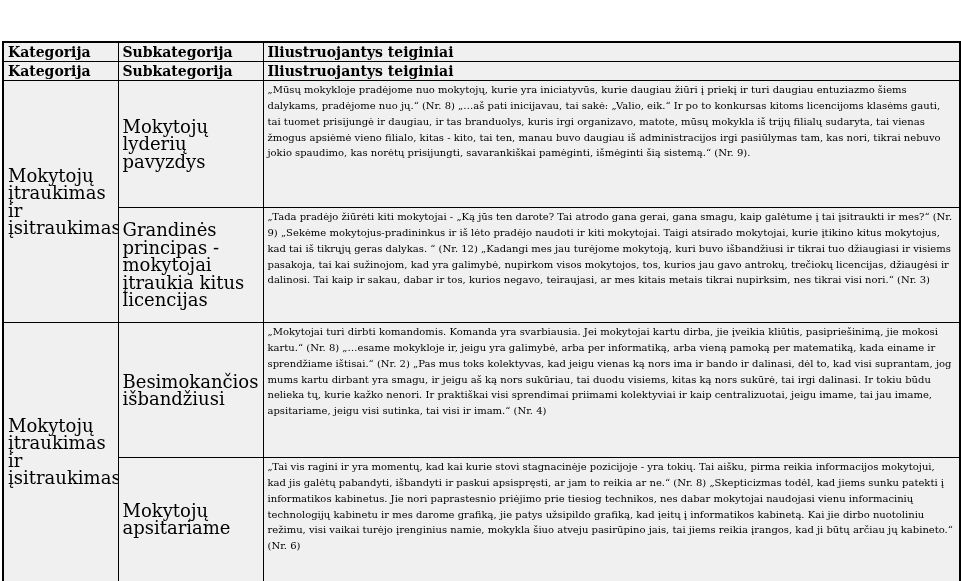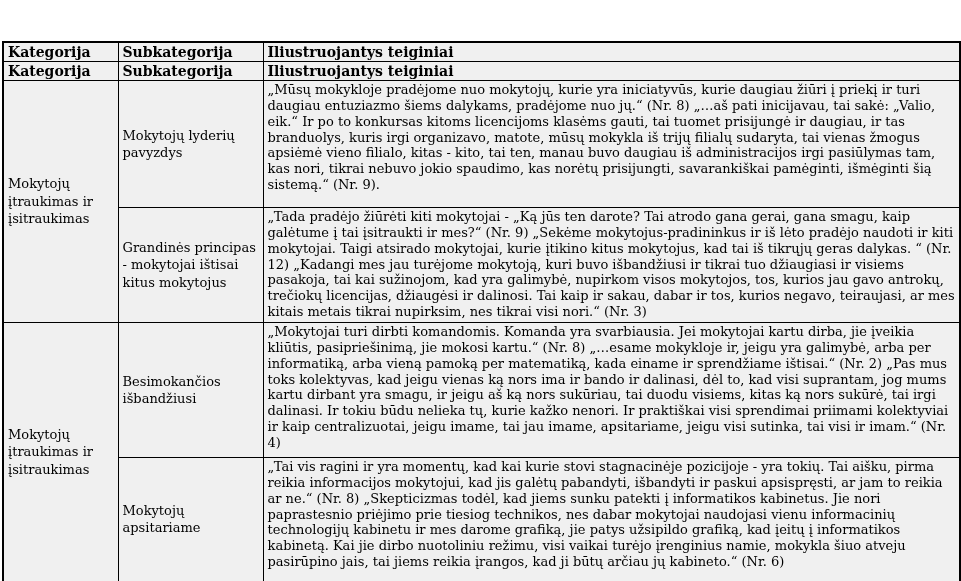"„Mūsų mokykloje pradėjome nuo mokytojų," td.quote-cell { font-size: 13px -> 10px }
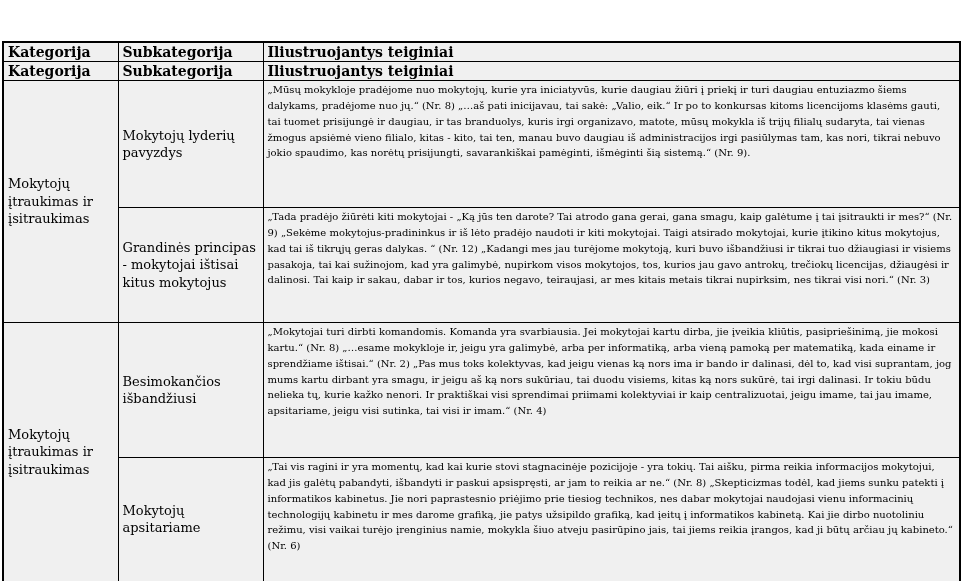"Mokytojų lyderių pavyzdys" td.category-cell, td.subcategory-cell { font-size: 13px -> 18px }
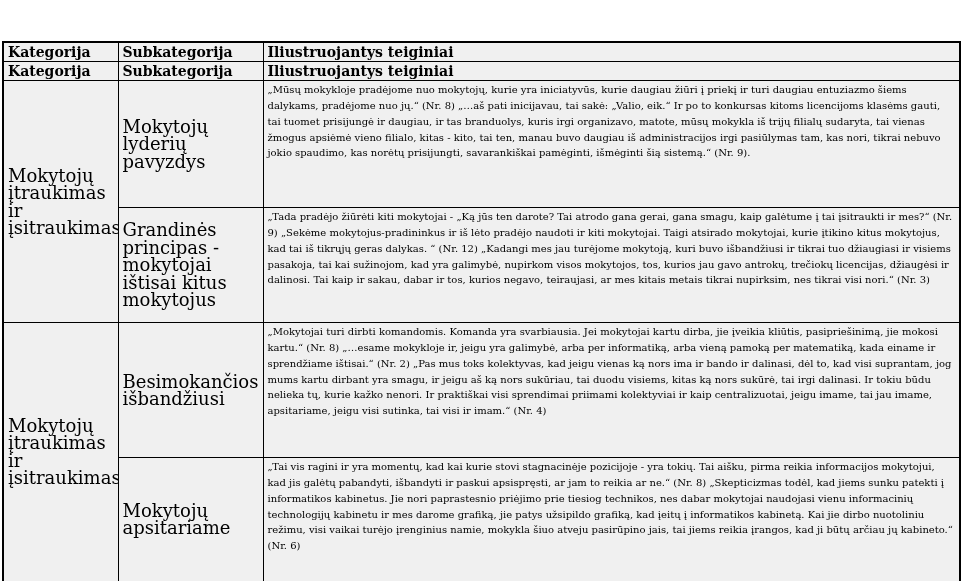"Grandinės principas - mokytojai ištisai" td.subcategory-cell { text: ištisai kitus mokytojus -> įtraukia kitus licencijas }
